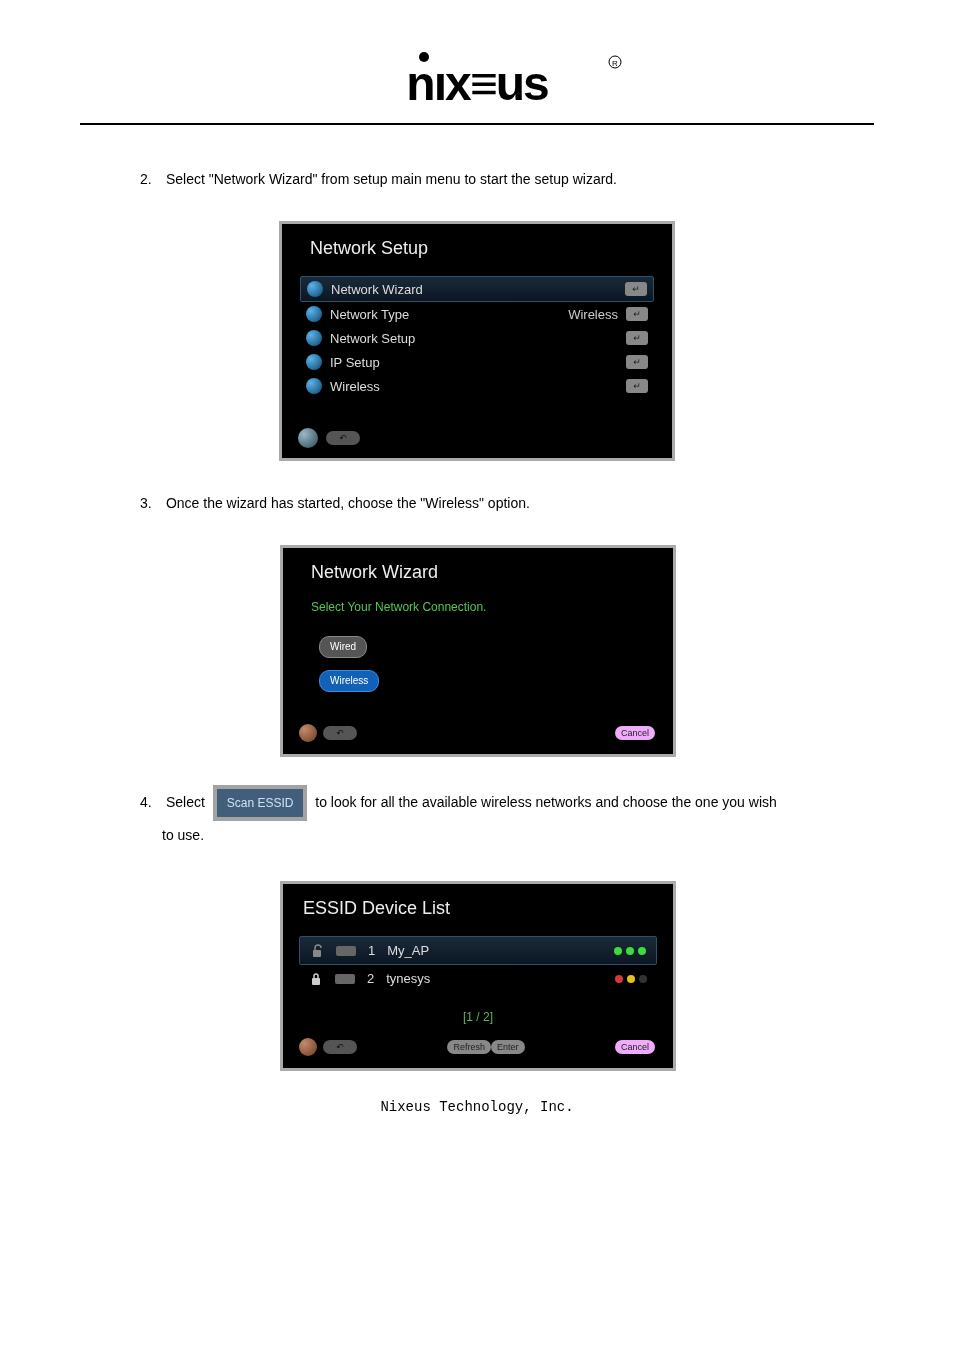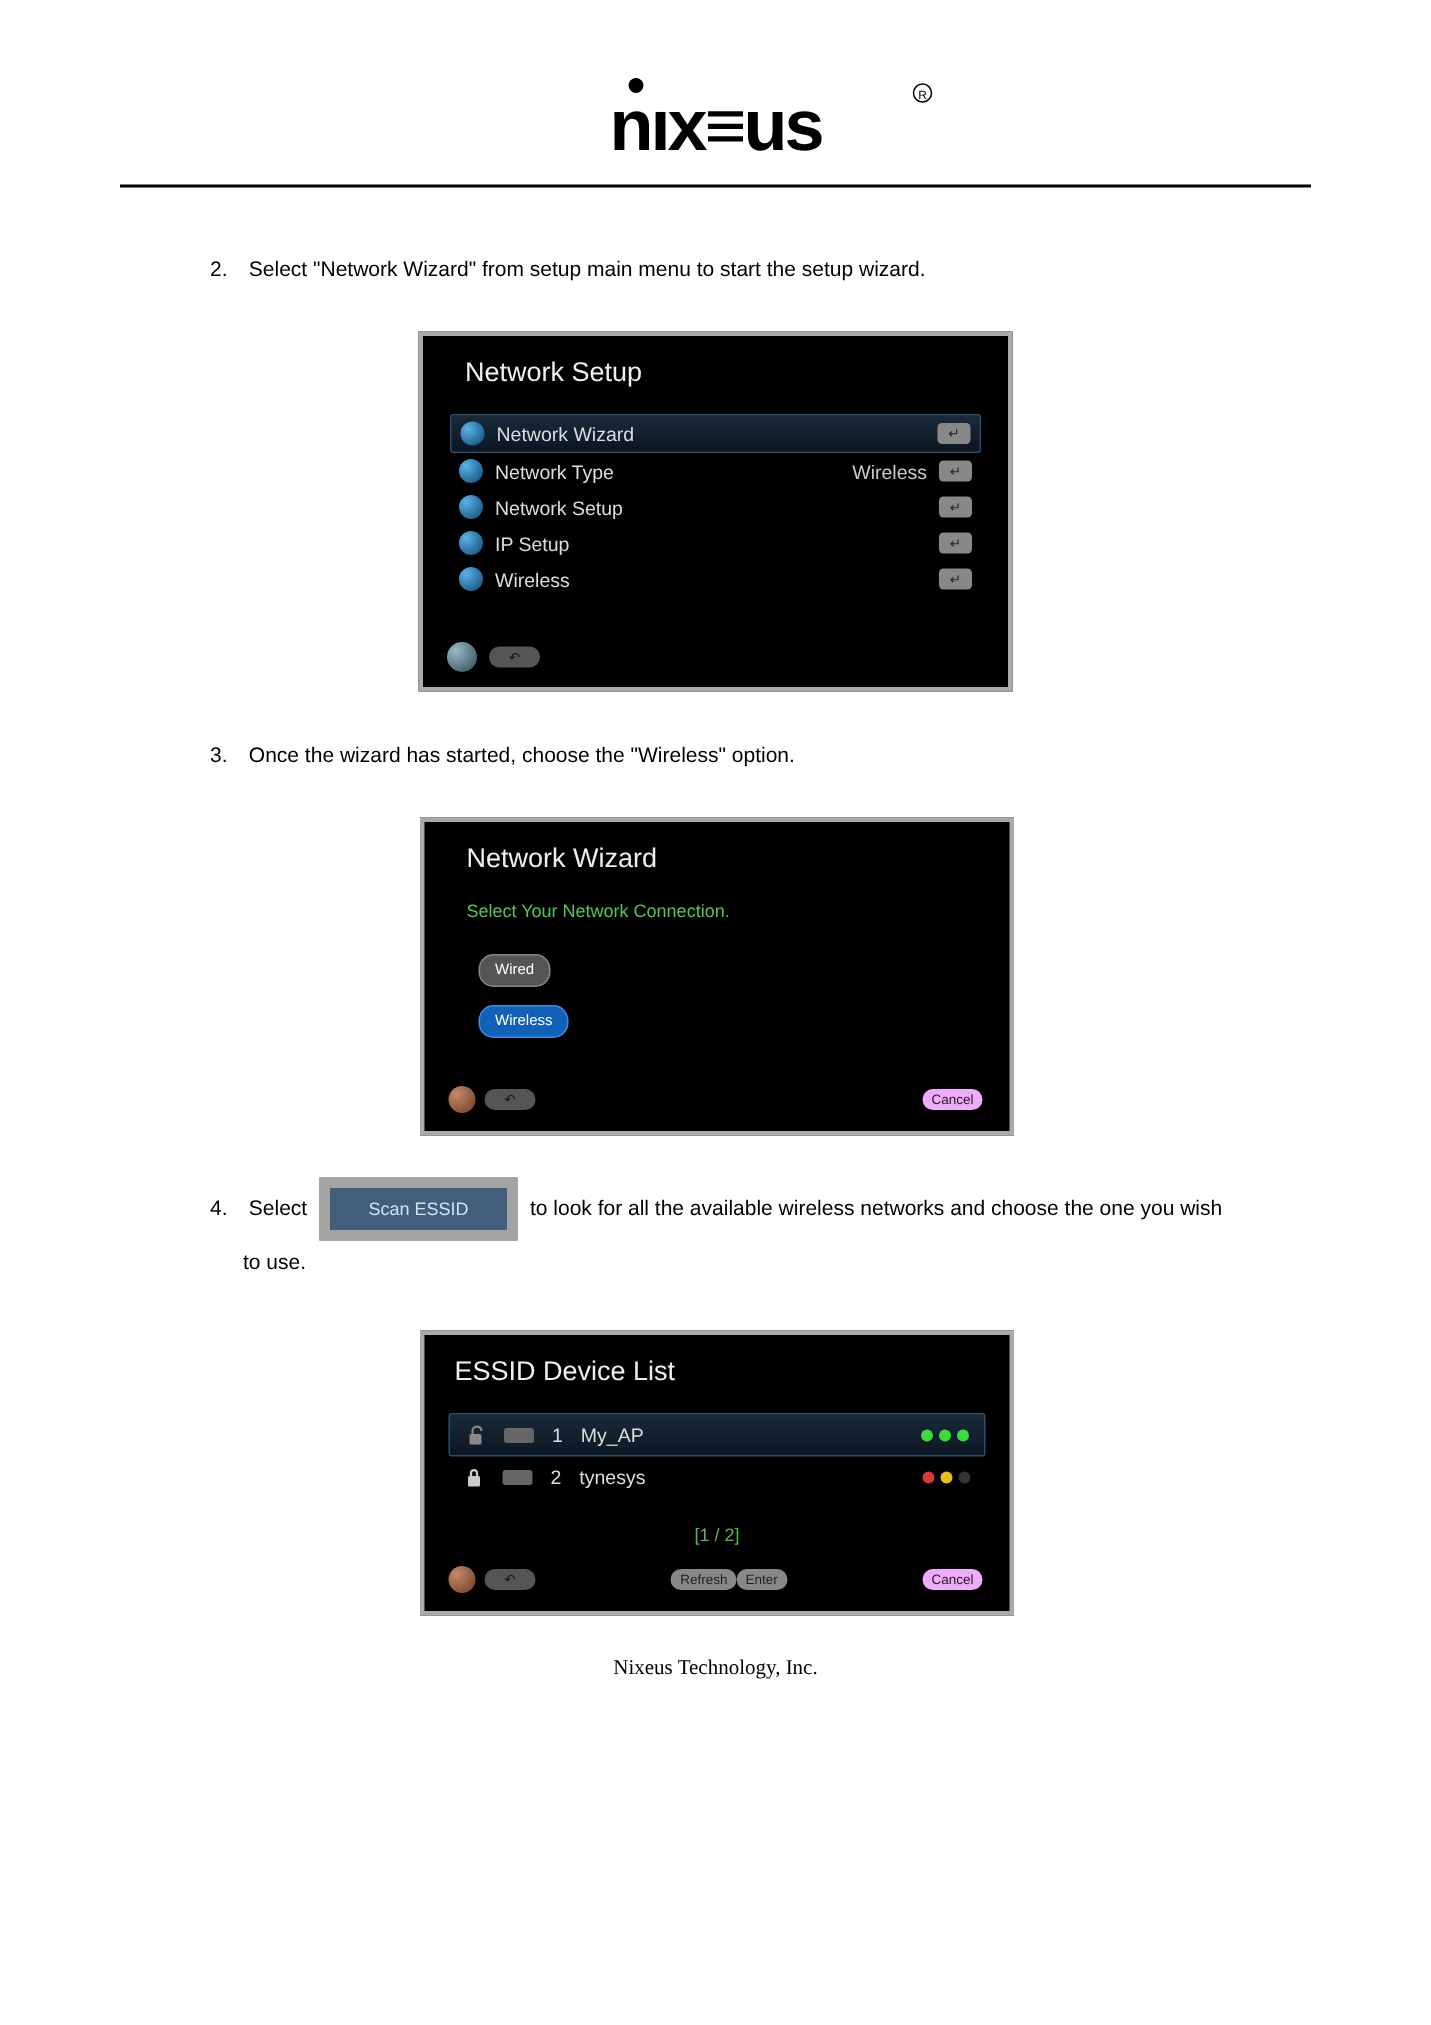"Scan ESSID" .scan-btn { border: 7px solid #a3a3a3 -> 4px solid #a3a3a3; padding: 2px 26px -> 2px 10px }
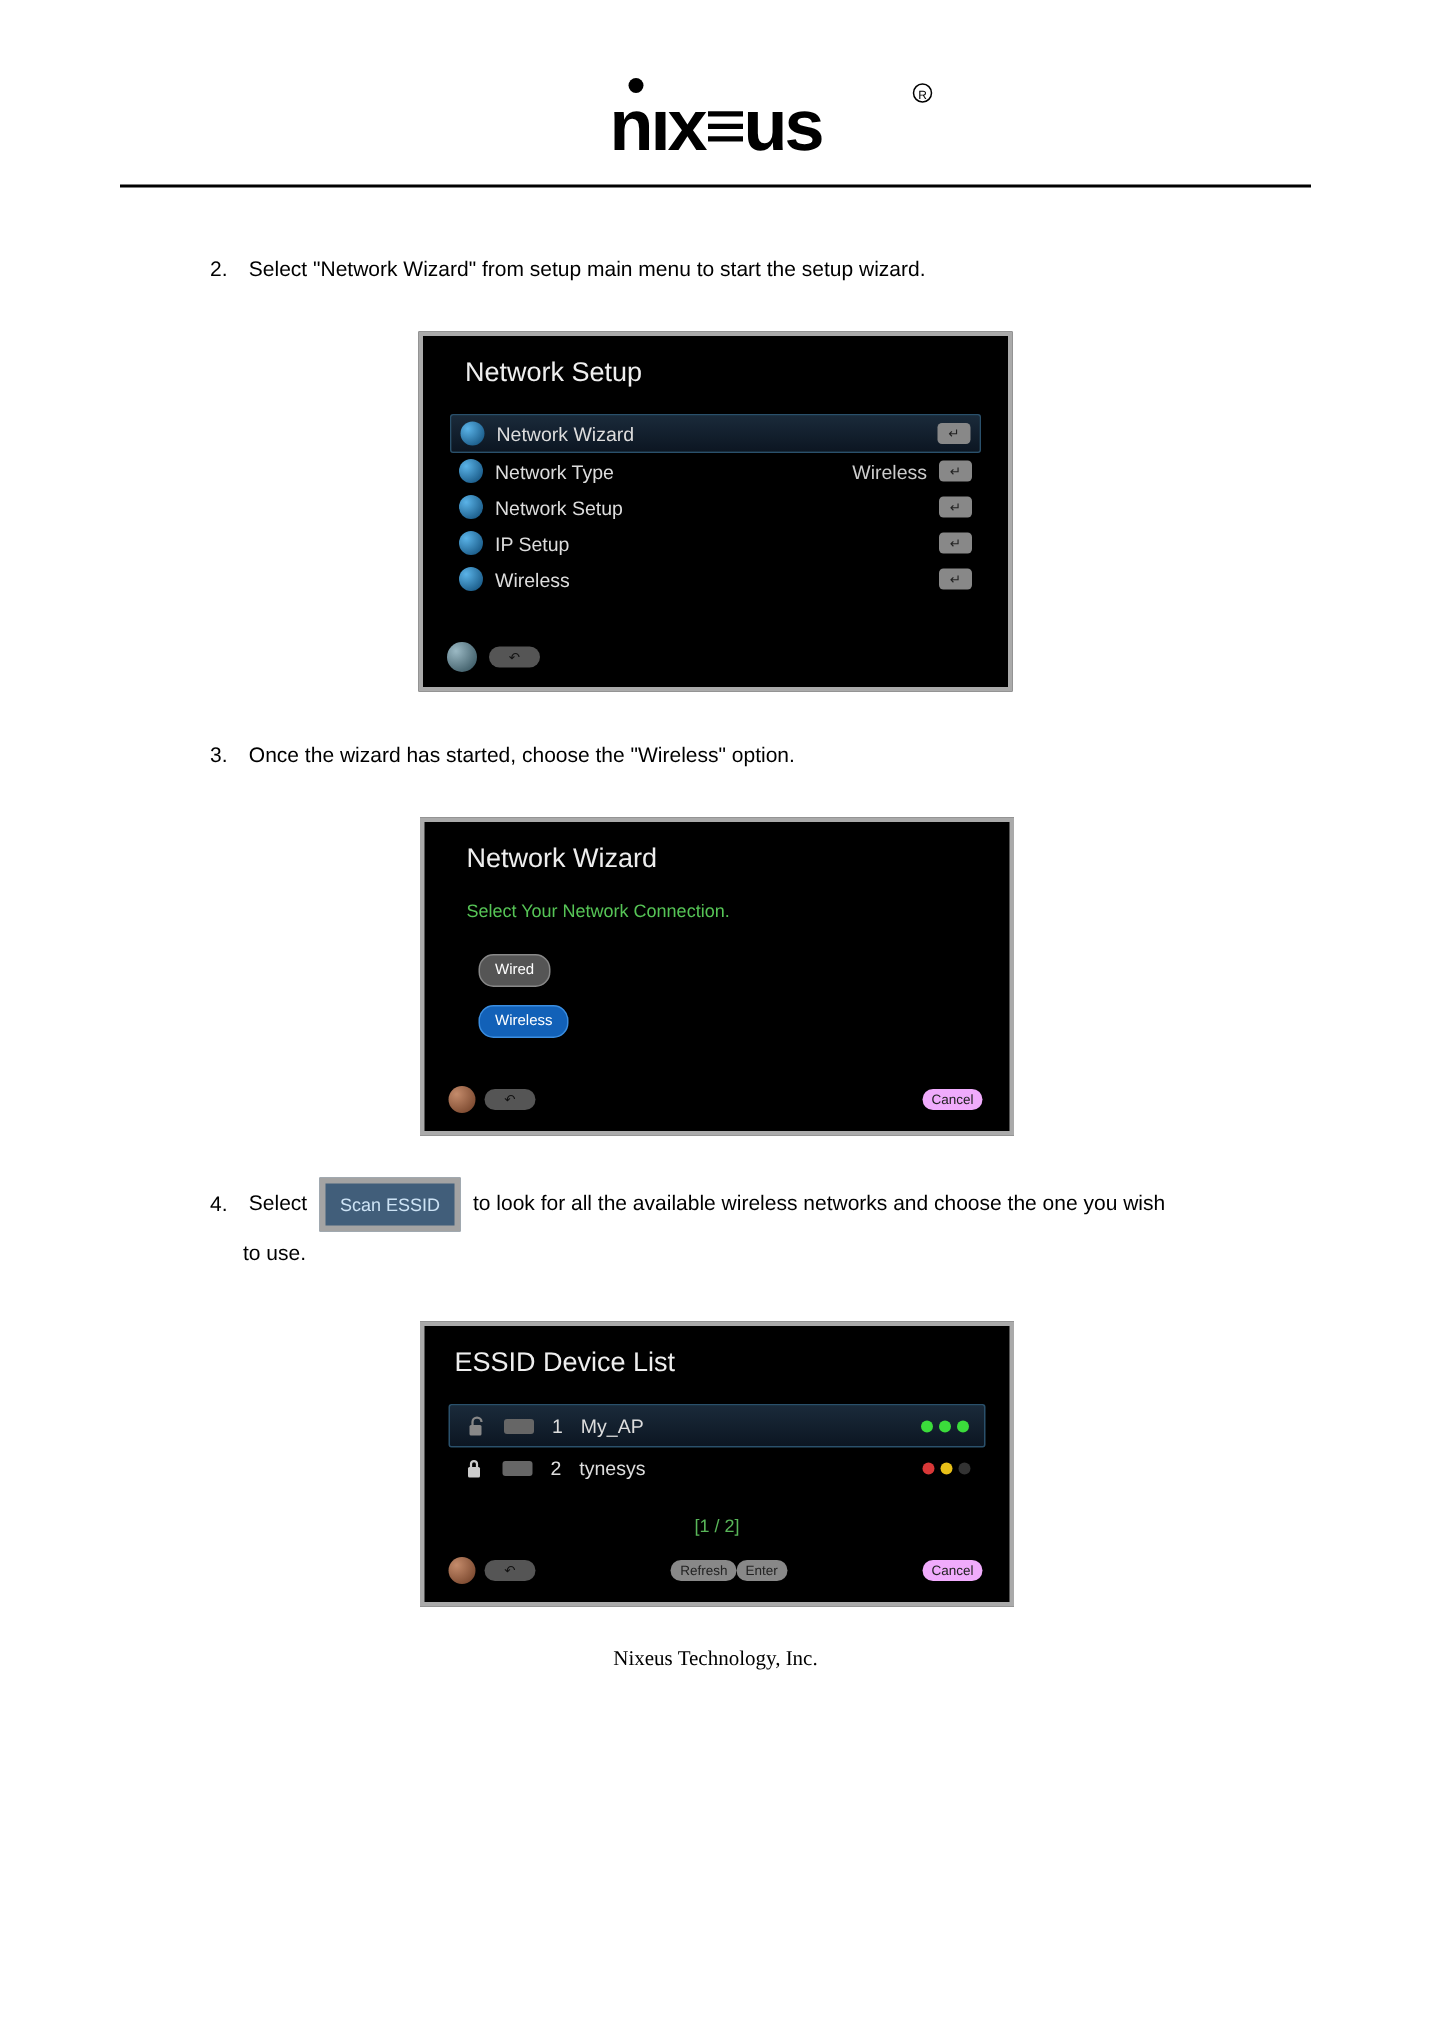"Nixeus Technology, Inc." .footer-doc { font-family: Liberation Serif, serif -> Liberation Mono, monospace }
